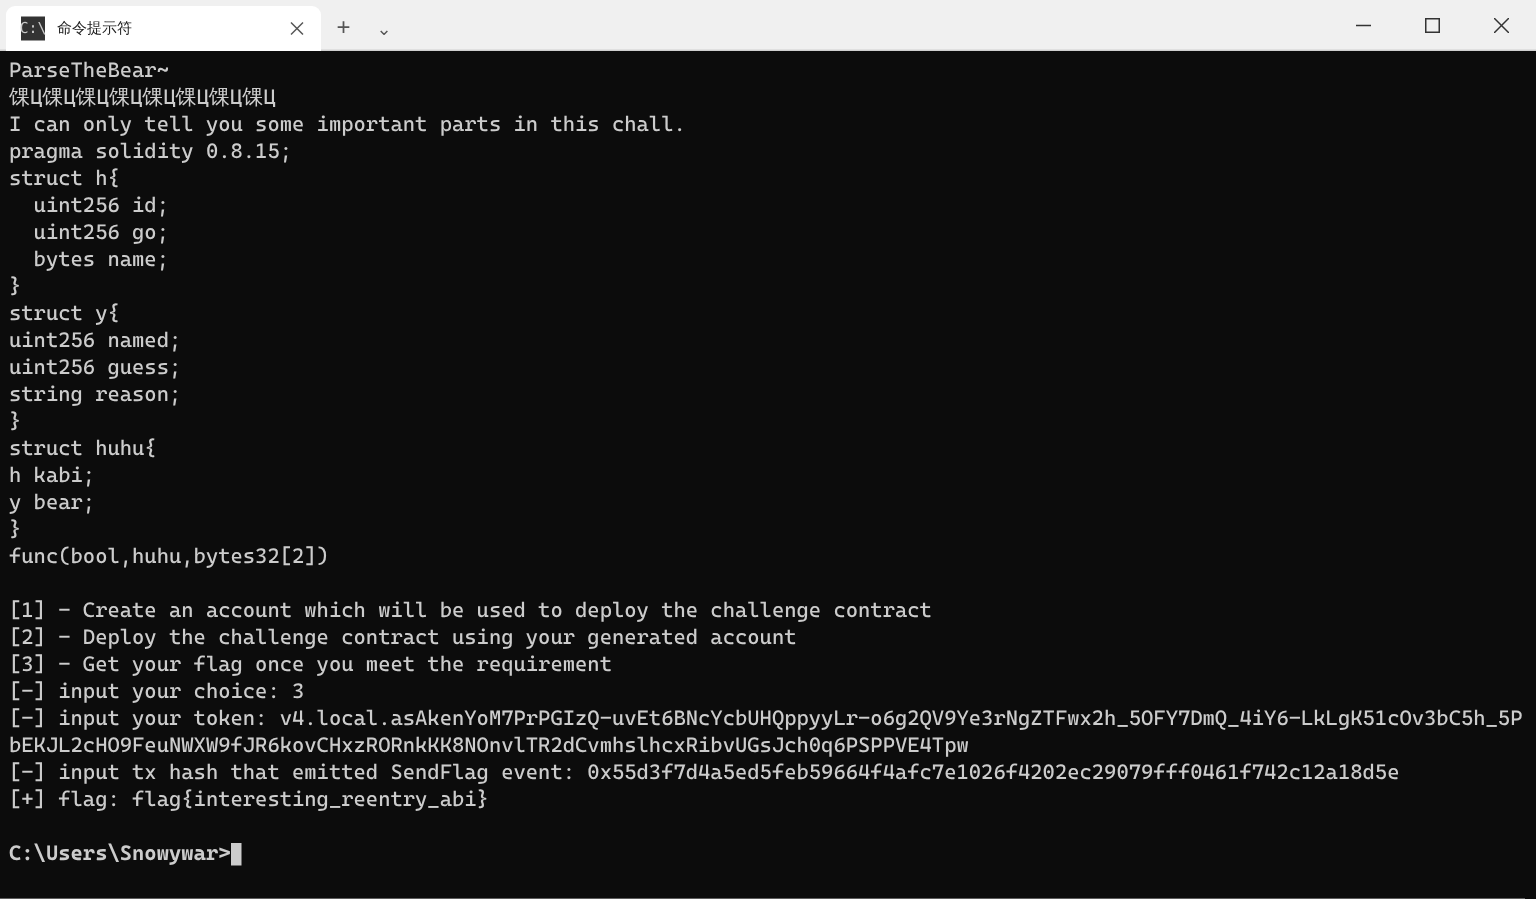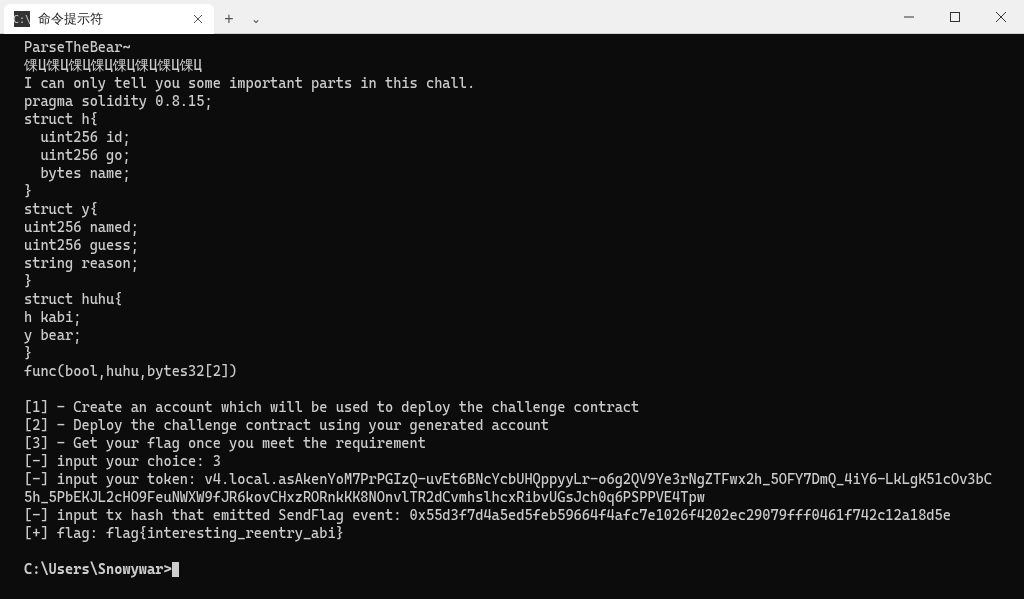"命令提示符" .tab-title { font-size: 13px -> 10px }
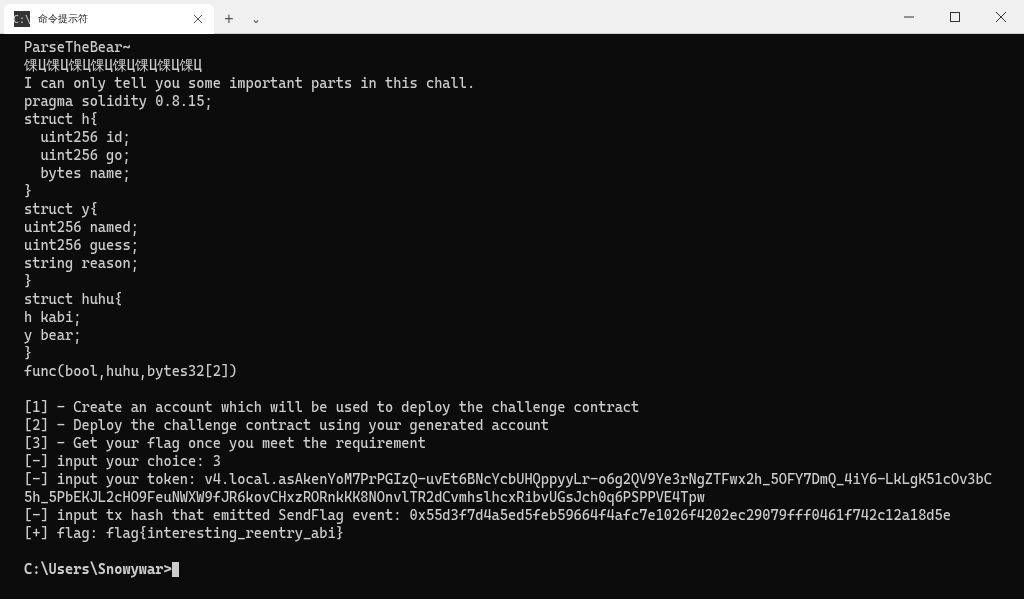"ParseTheBear~" .terminal { padding: 4px 24px -> 4px 6px }
